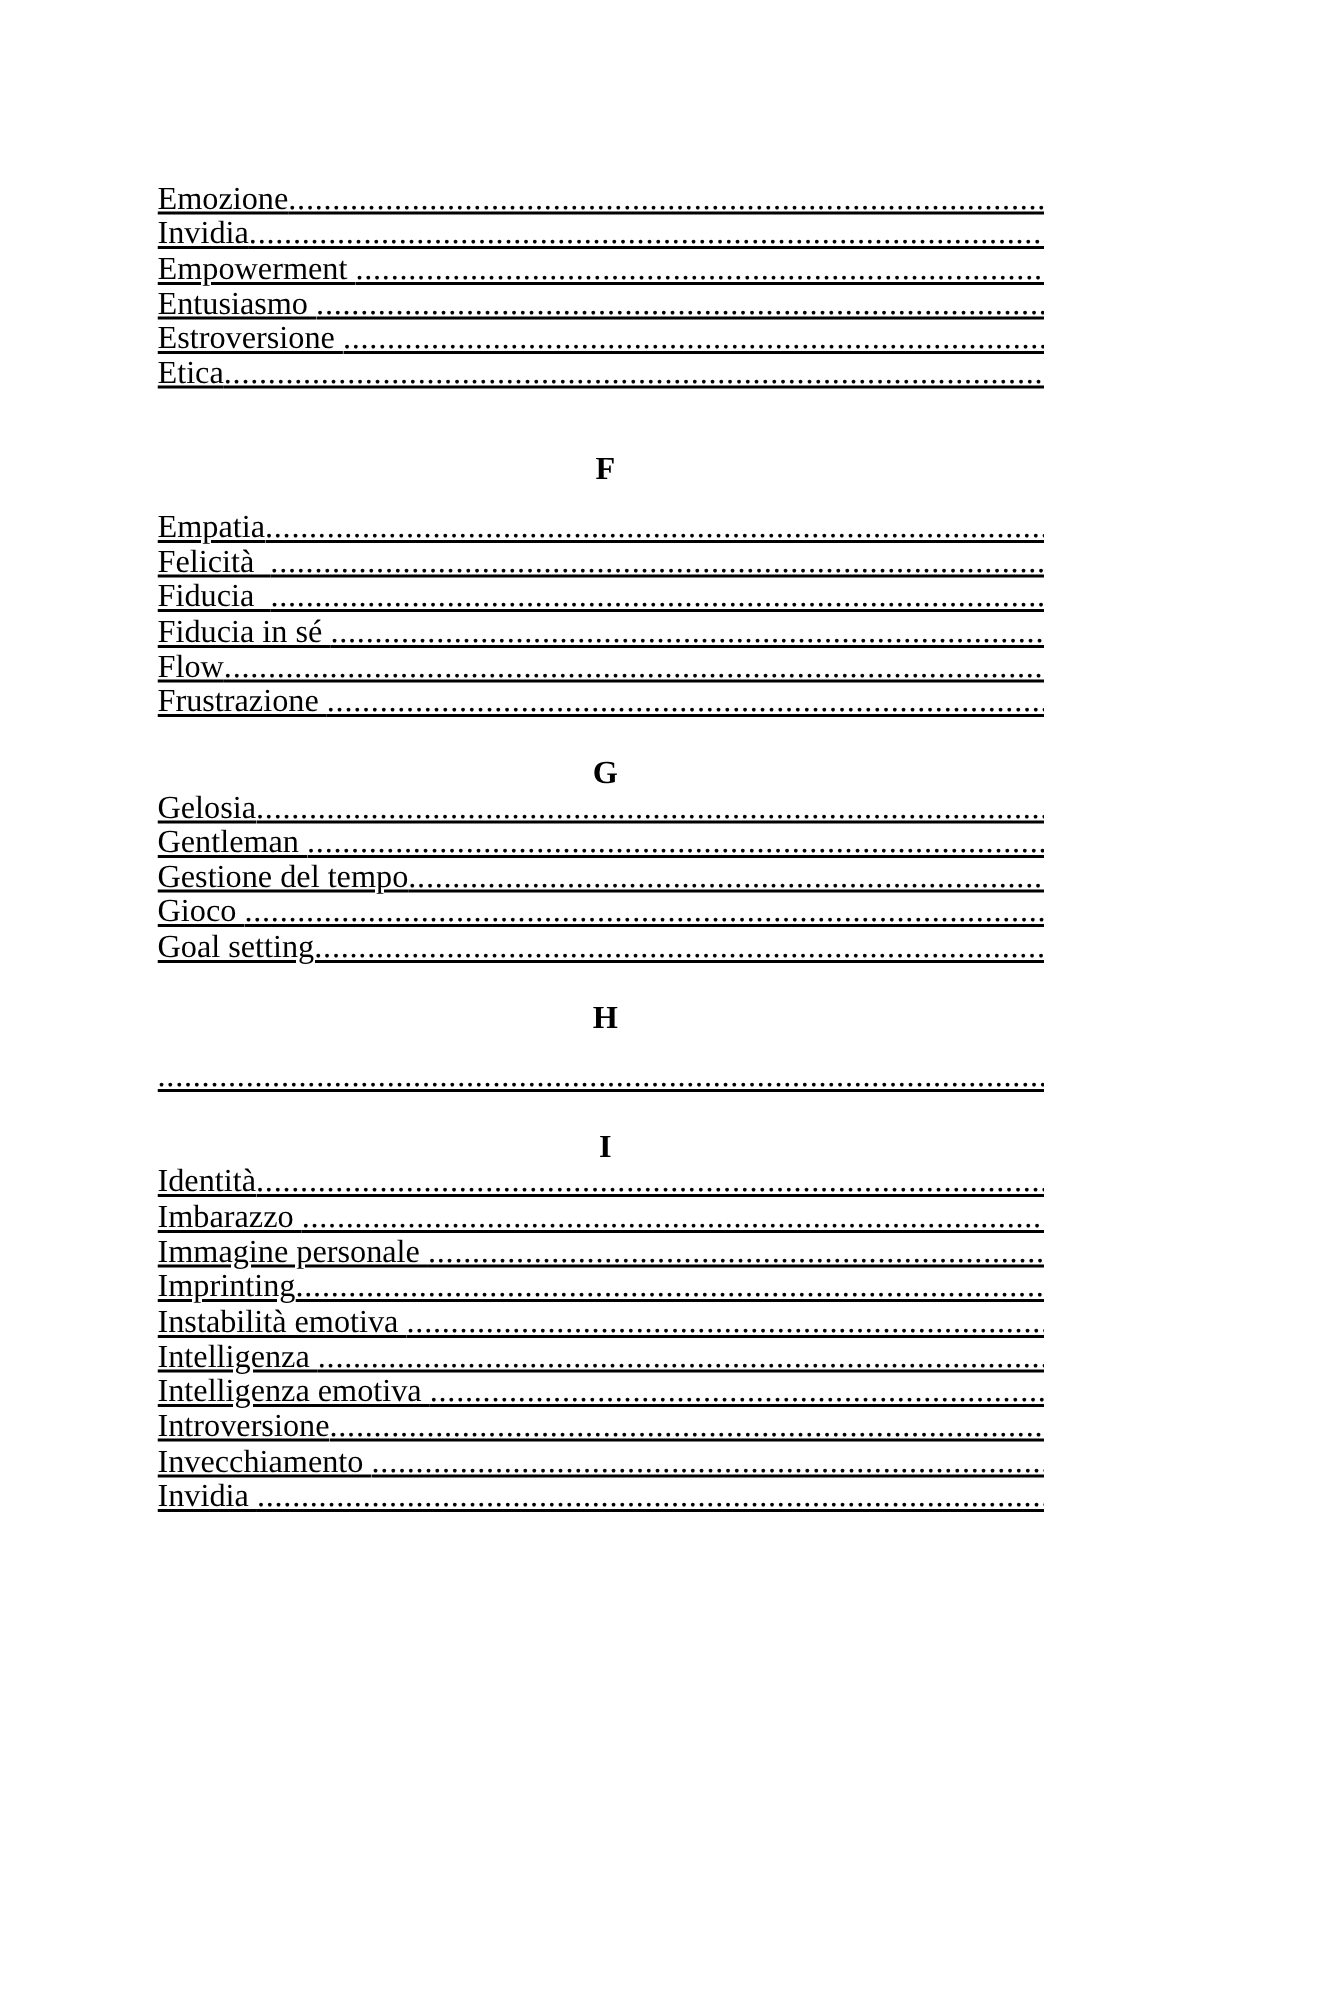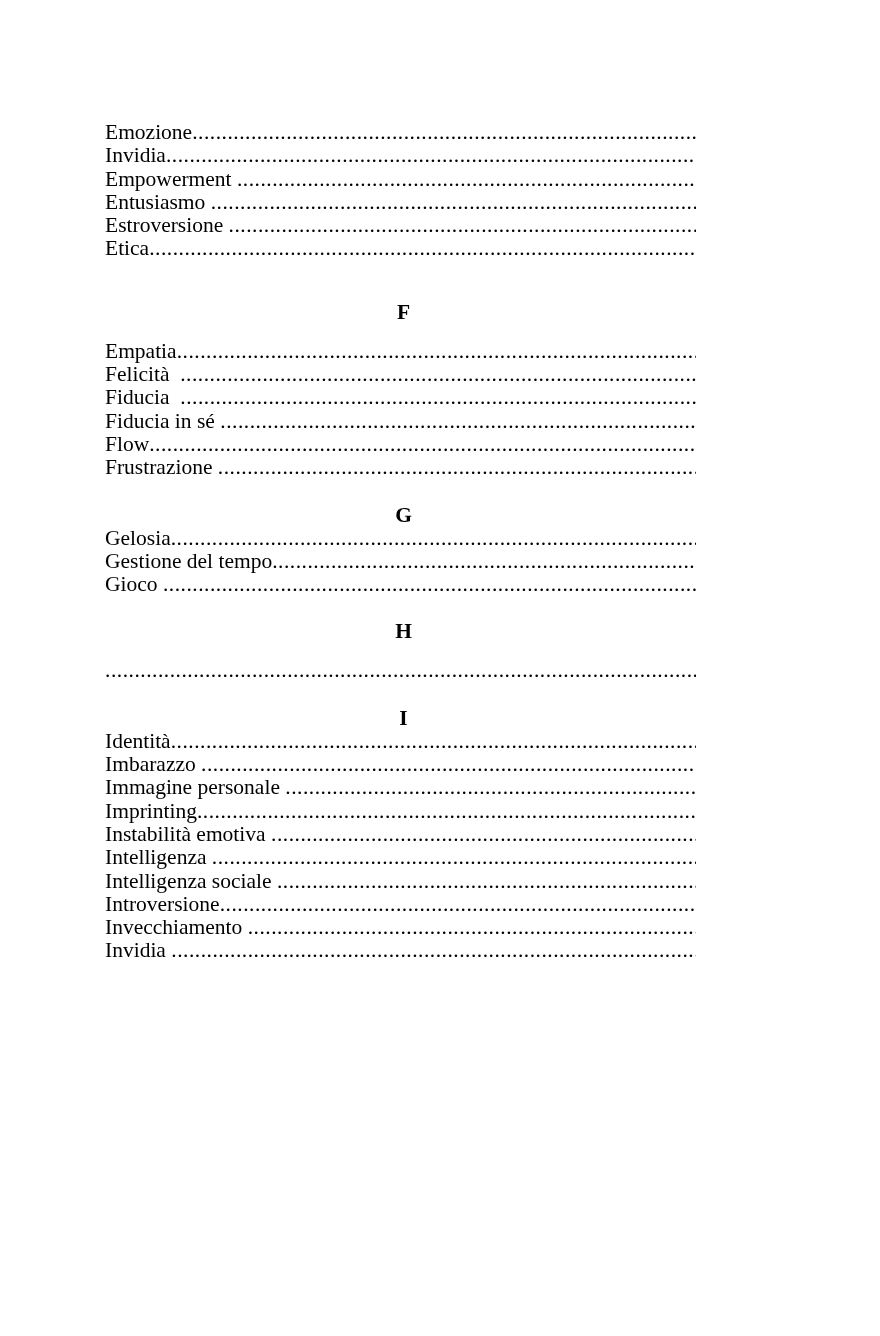"Emozione" .entry { text-decoration: none -> underline }
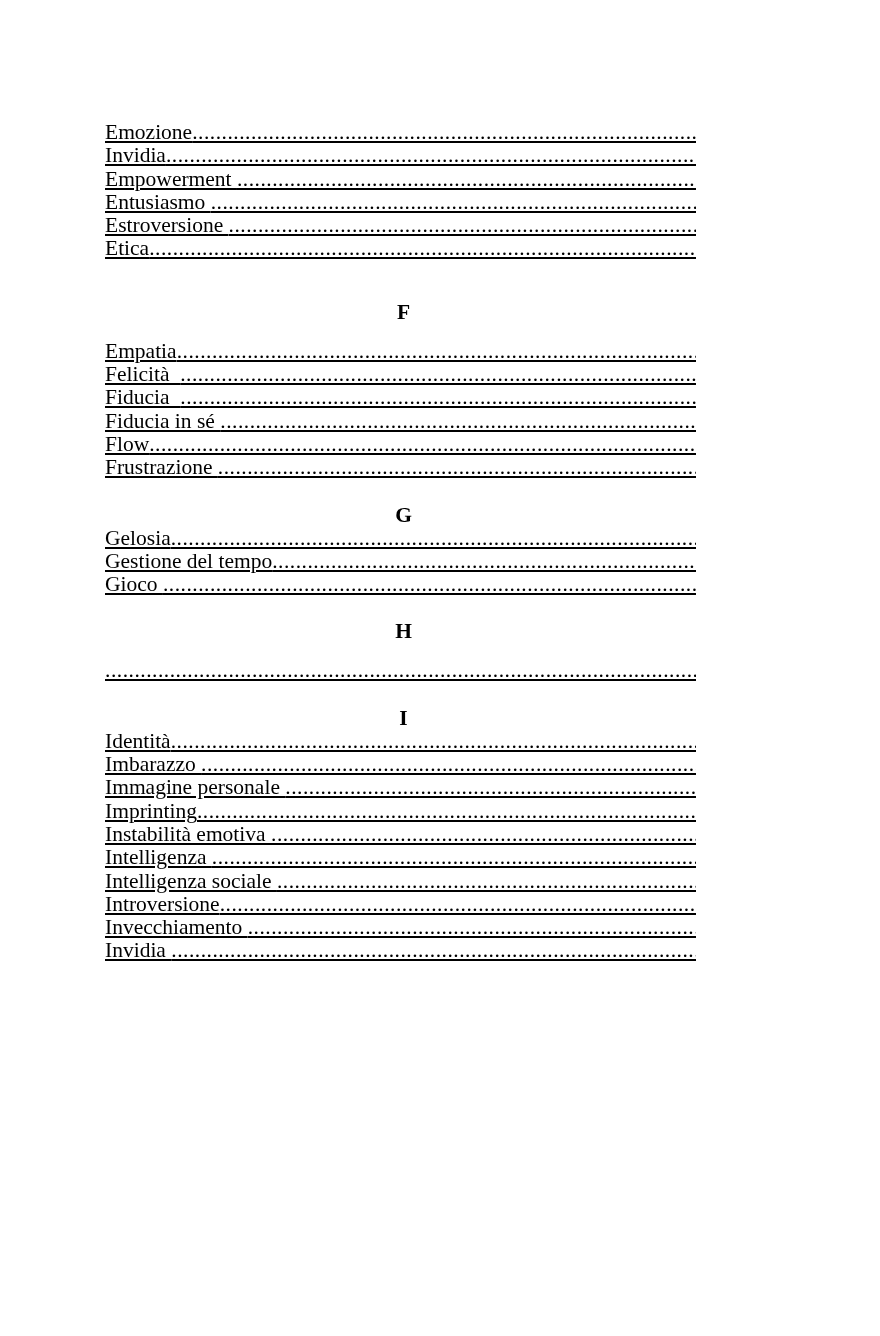"Gentleman" div.entry { html: none -> <div> <span>Gentleman </span> <span></span> </div> }
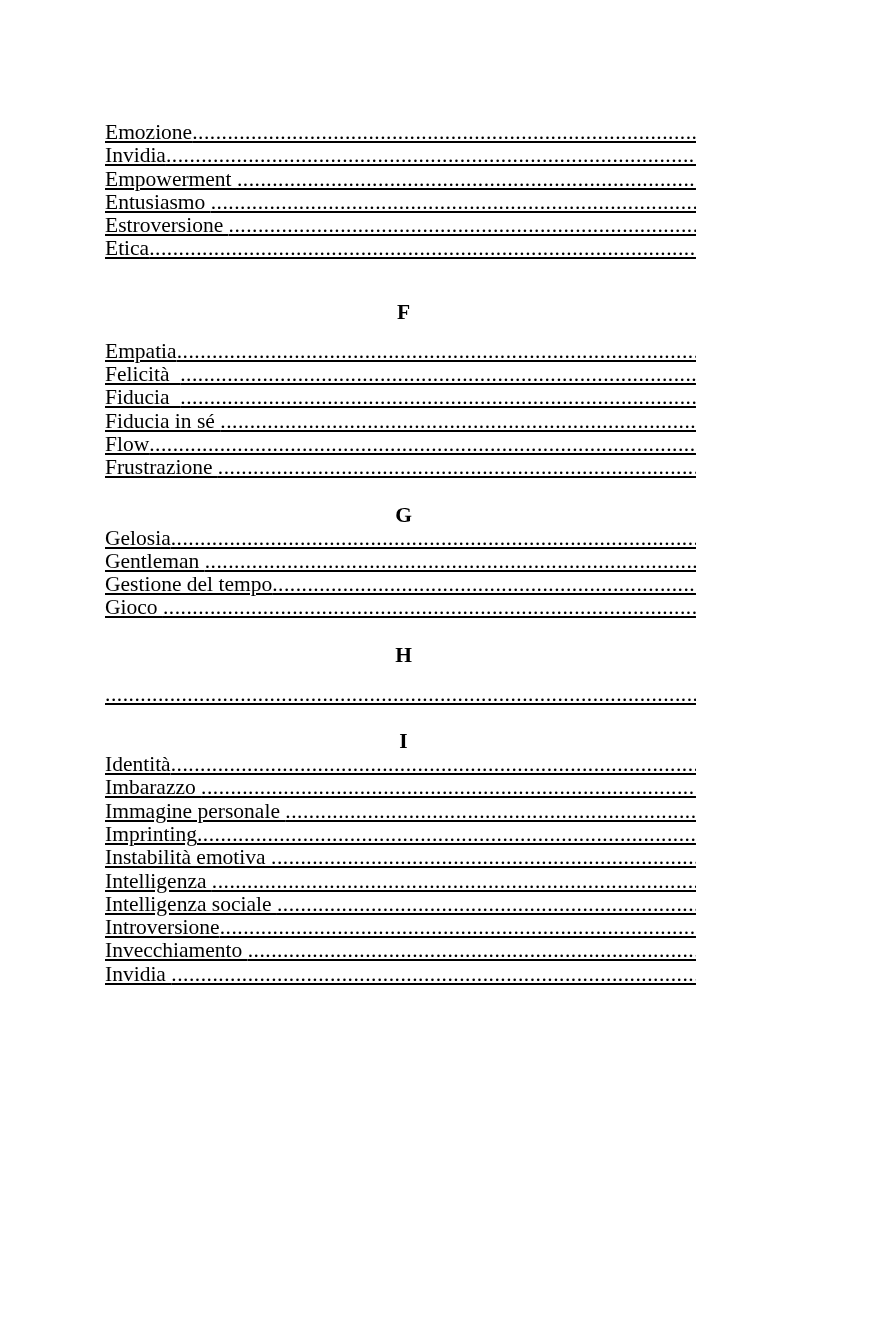"Goal setting" div.entry { html: none -> <div> <span>Goal setting</span> <span></span> </div> }
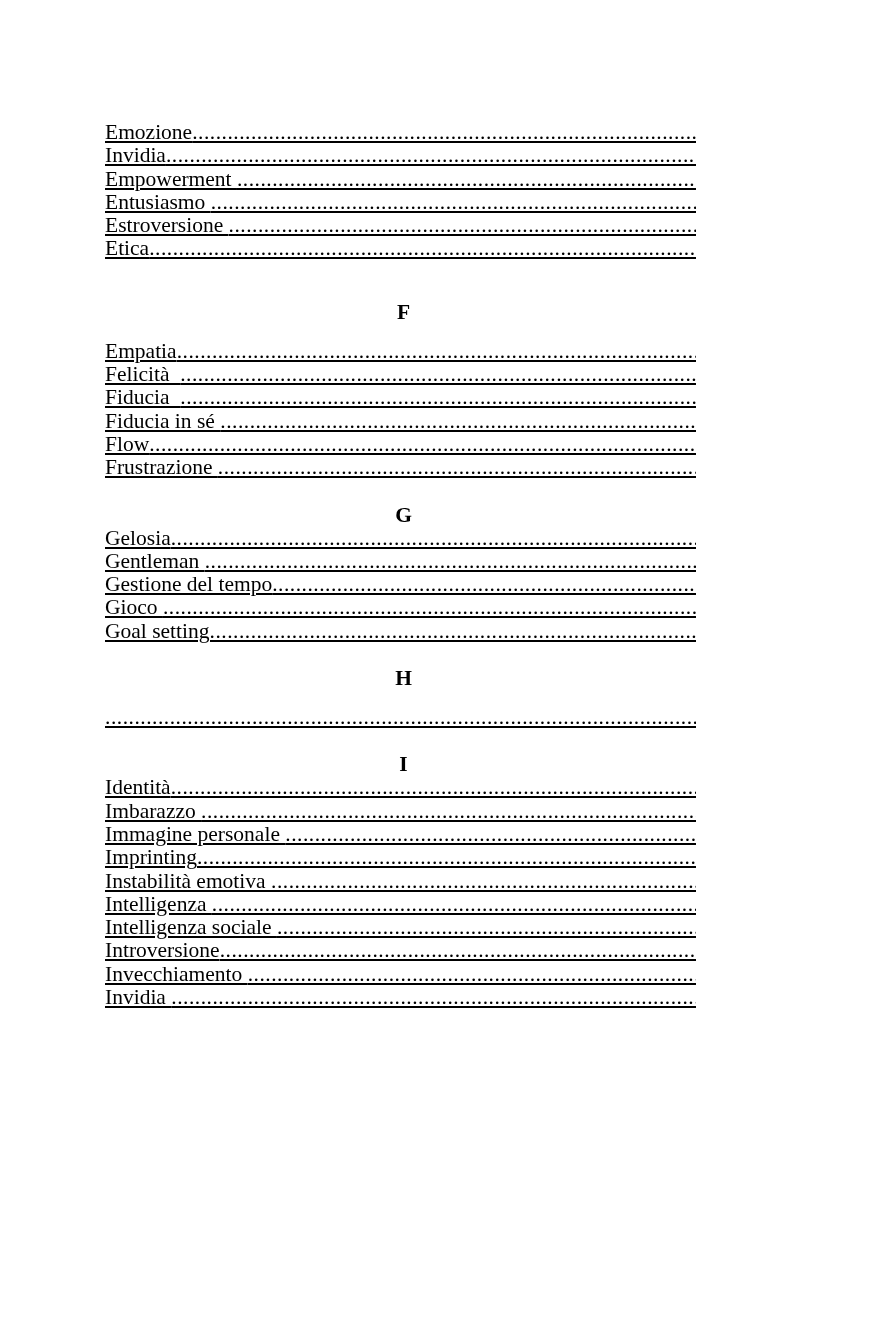"Intelligenza emotiva" div.entry { html: none -> <div> <span>Intelligenza emotiva </span> <span></span> </div> }
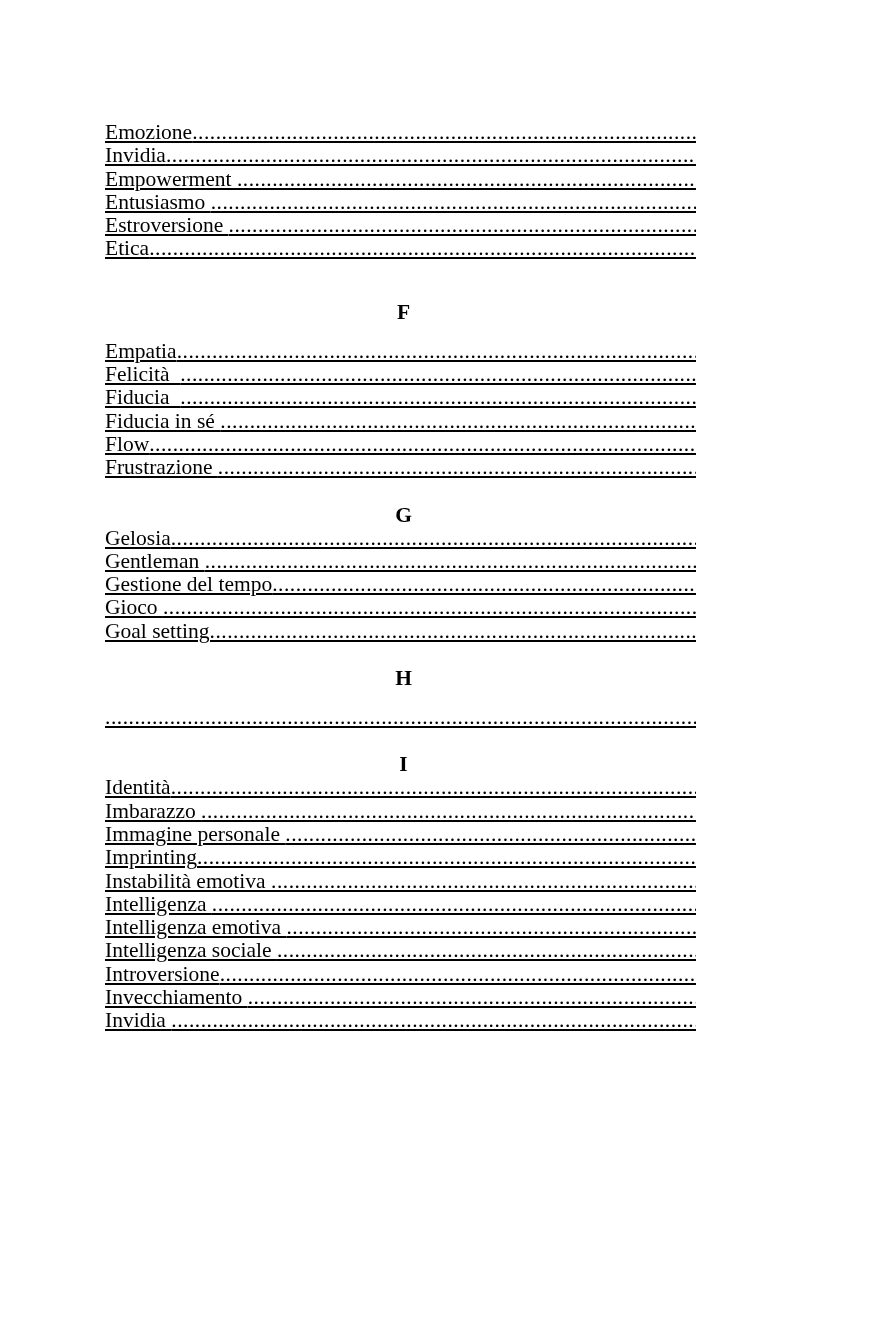"Intelligenza sociale" div.entry { html: <div> <span>Intelligenza sociale </span> <span></span> </div> -> none }
